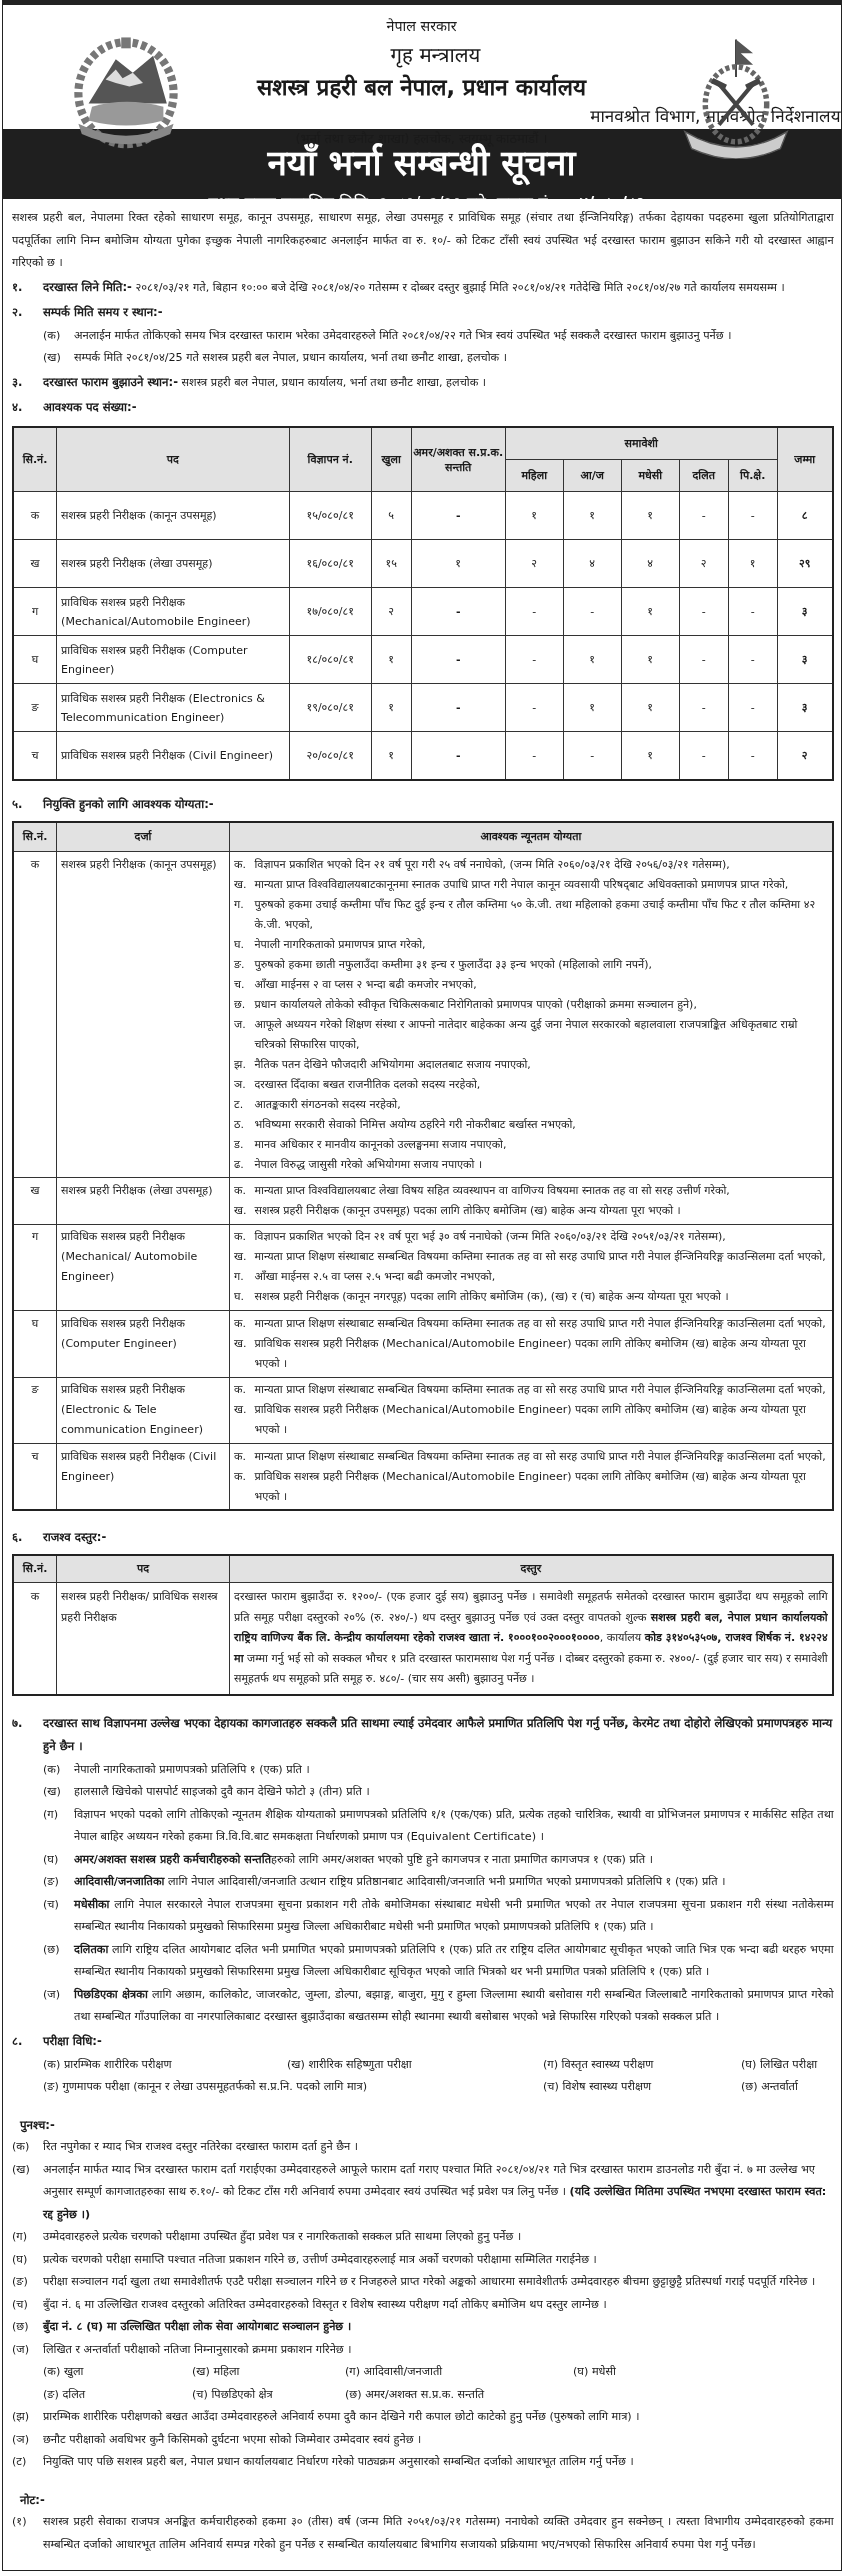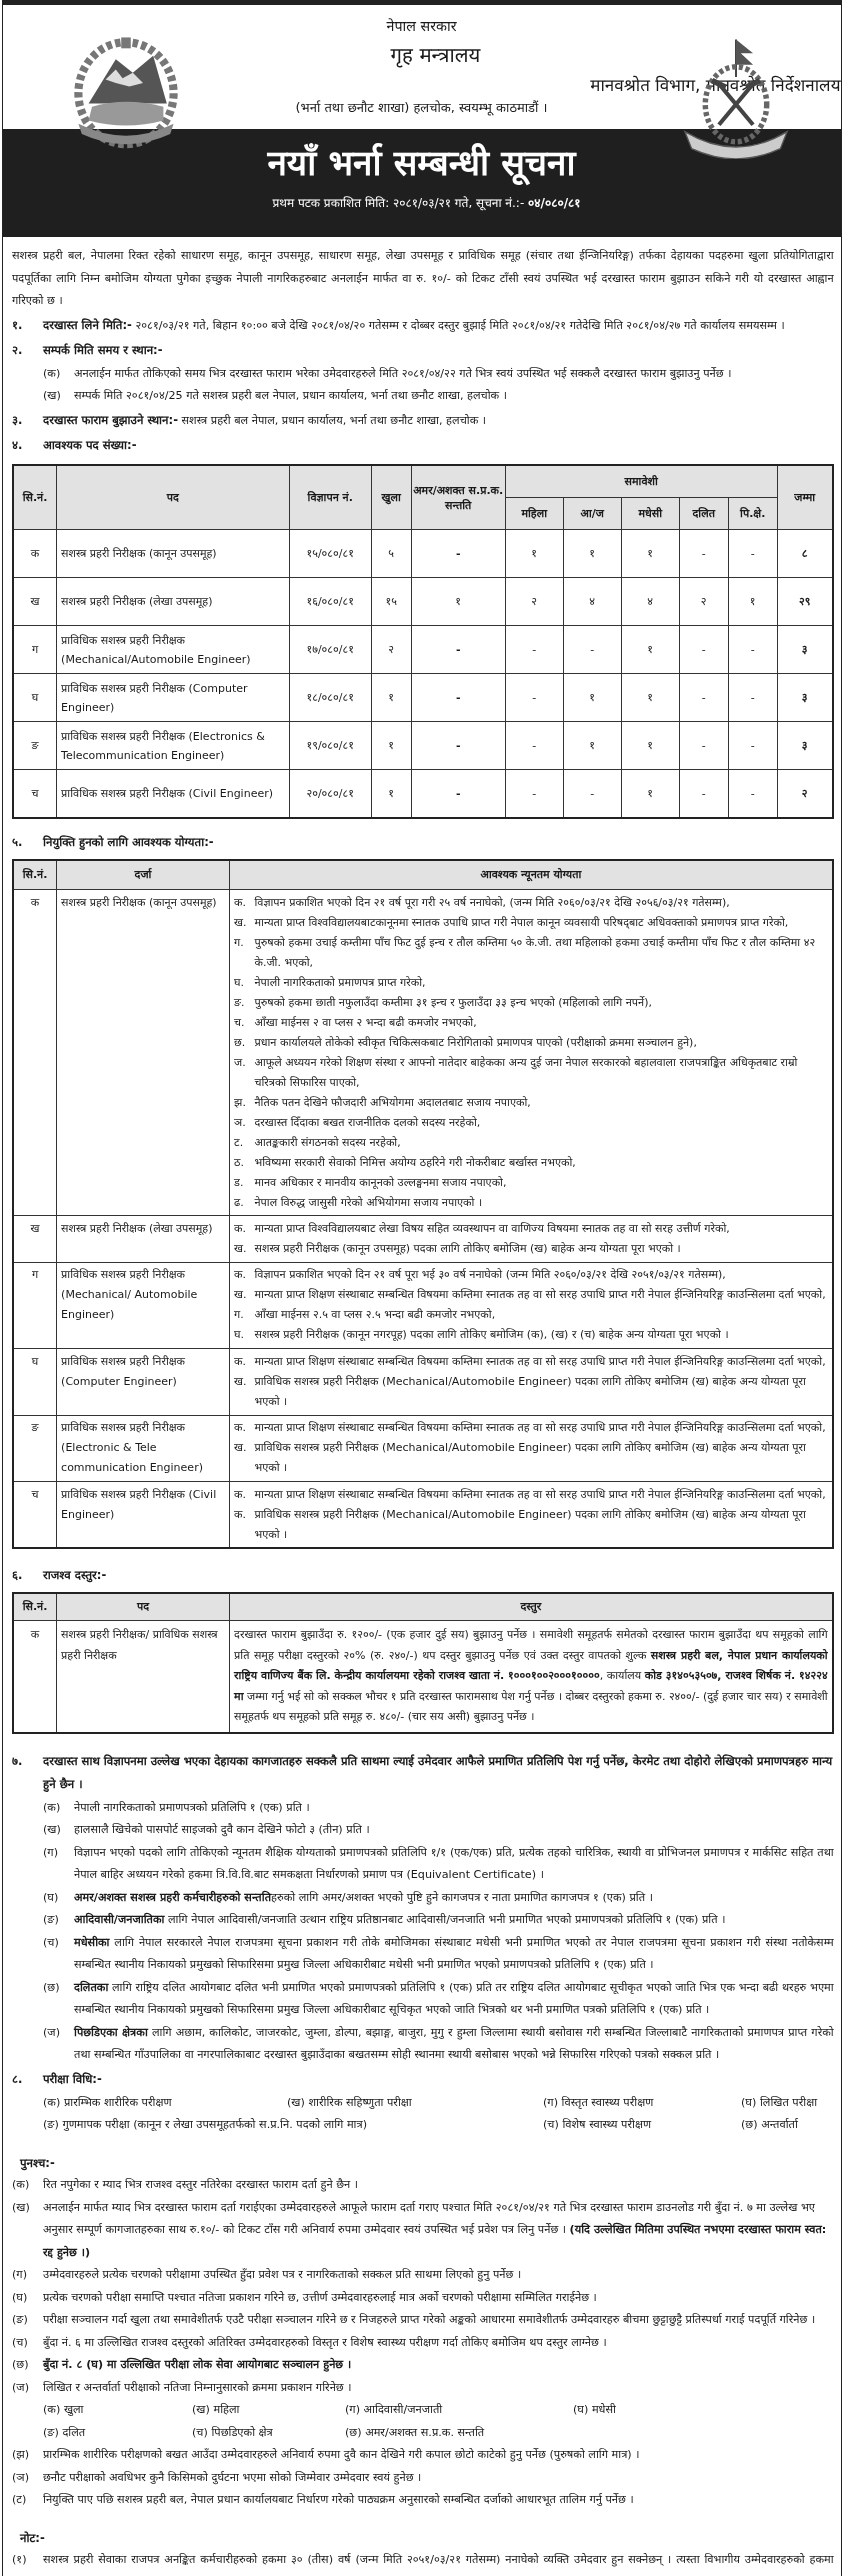"सशस्त्र प्रहरी बल नेपाल, प्रधान कार्यालय" div.h-office { html: none -> <div>सशस्त्र प्रहरी बल नेपाल, प्रधान कार्यालय</div> }
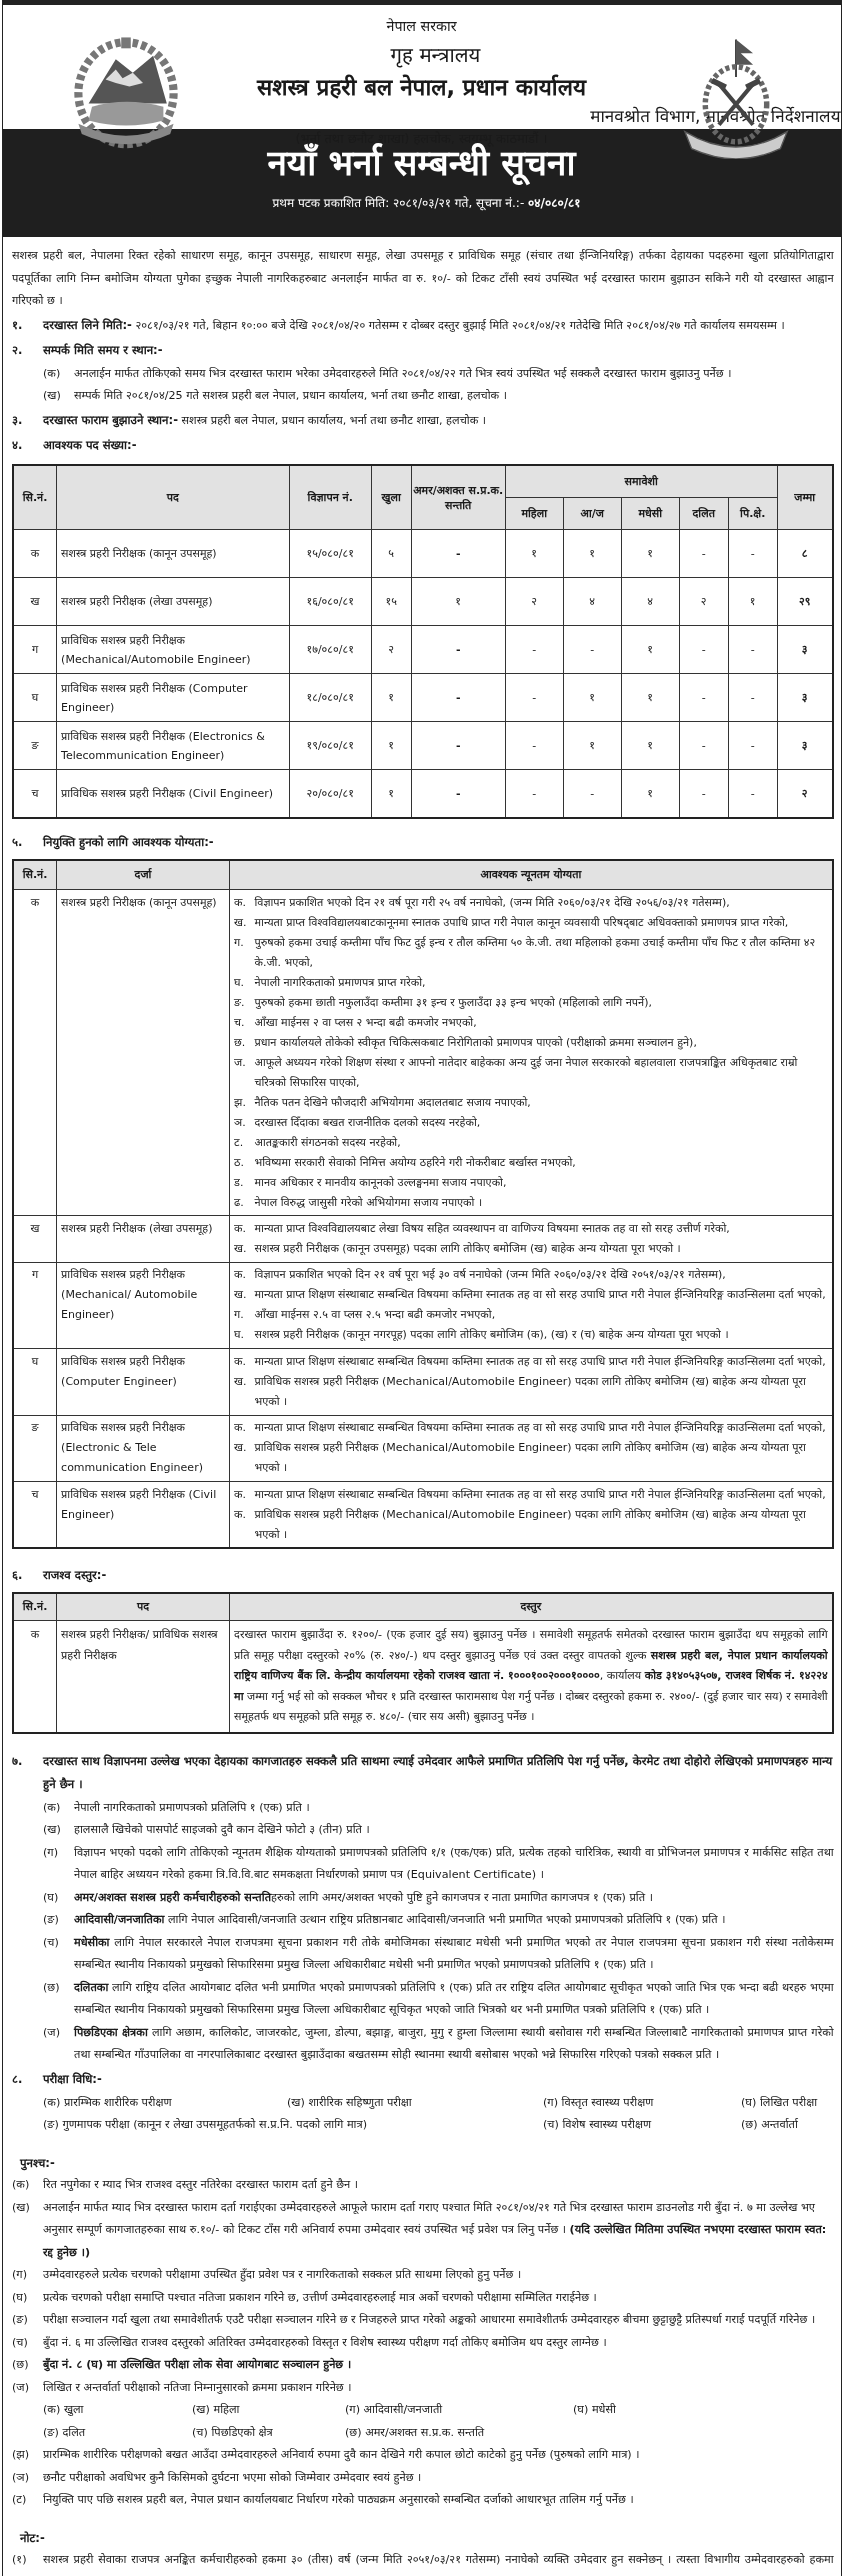"नयाँ भर्ना सम्बन्धी सूचना" .banner { height: 108px -> 70px }
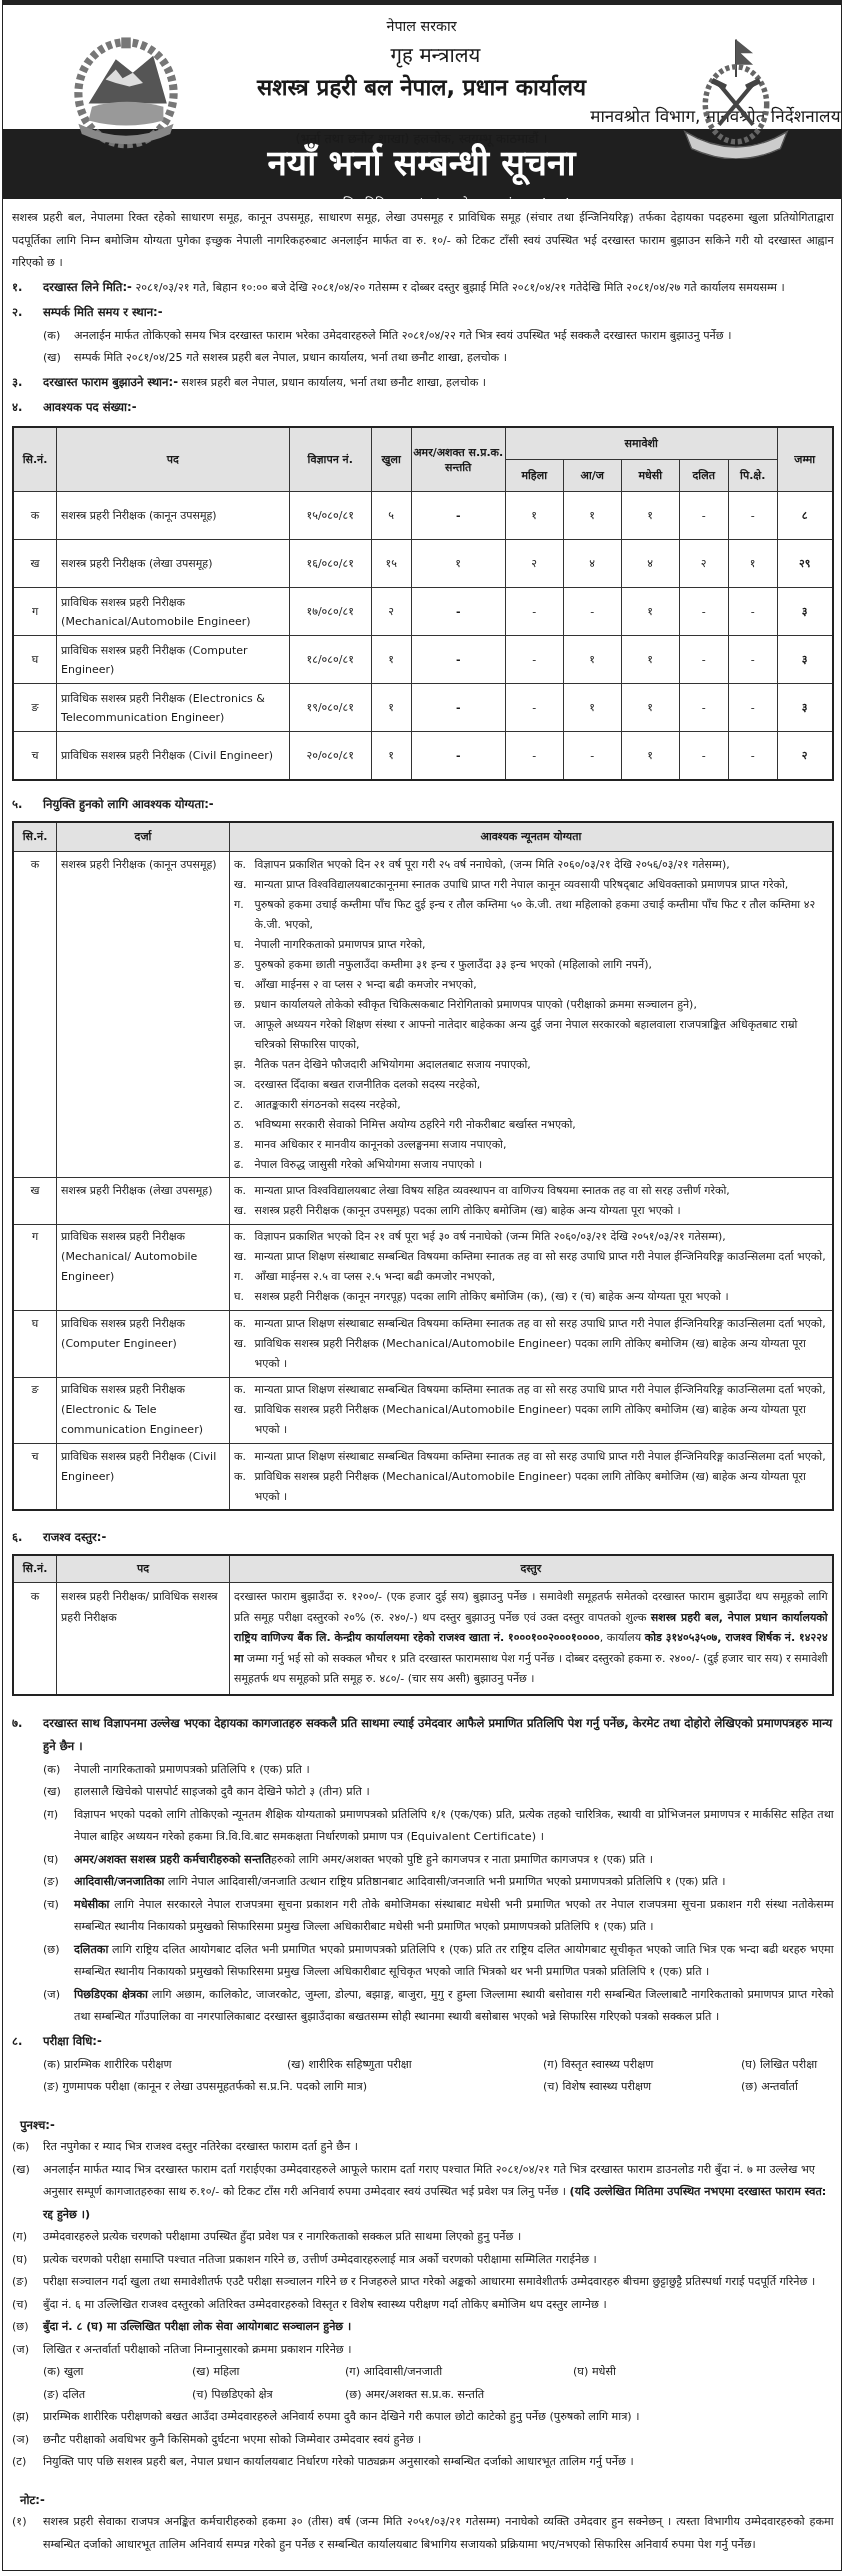"प्रथम पटक प्रकाशित मिति: २०८१/०३/२१" .banner-sub { font-size: 12px -> 17px }
